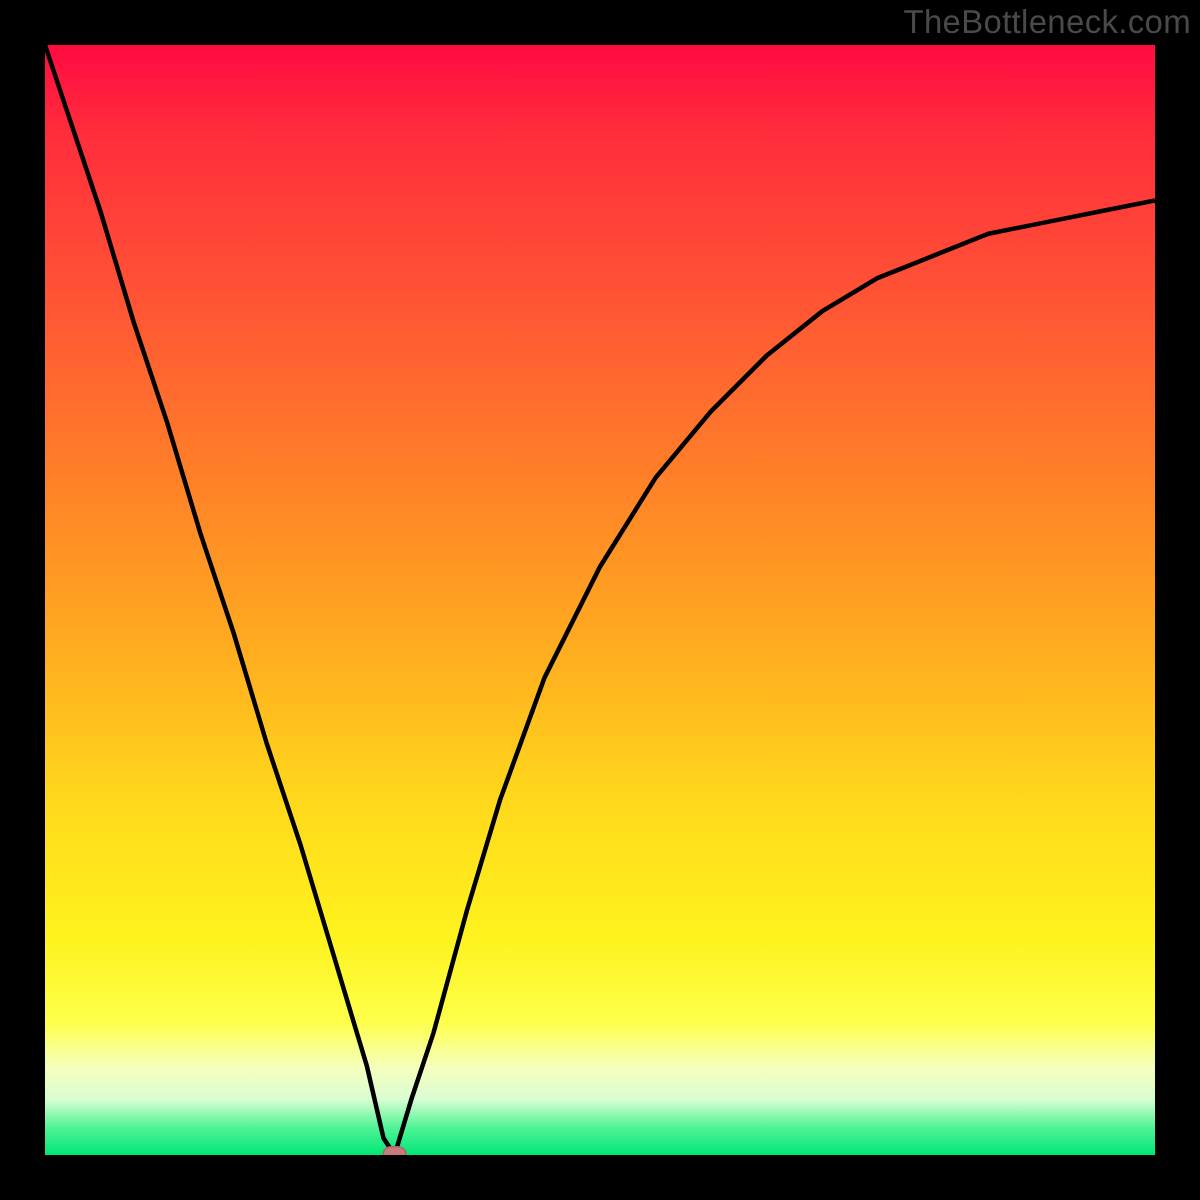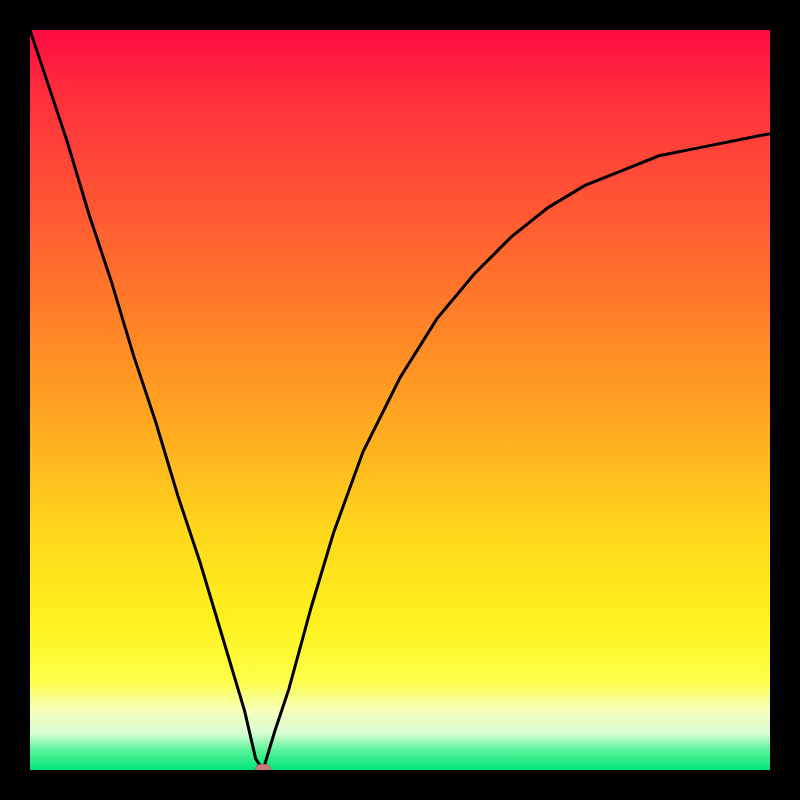"TheBottleneck.com" div.watermark { html: none -> <div>TheBottleneck.com</div> }
